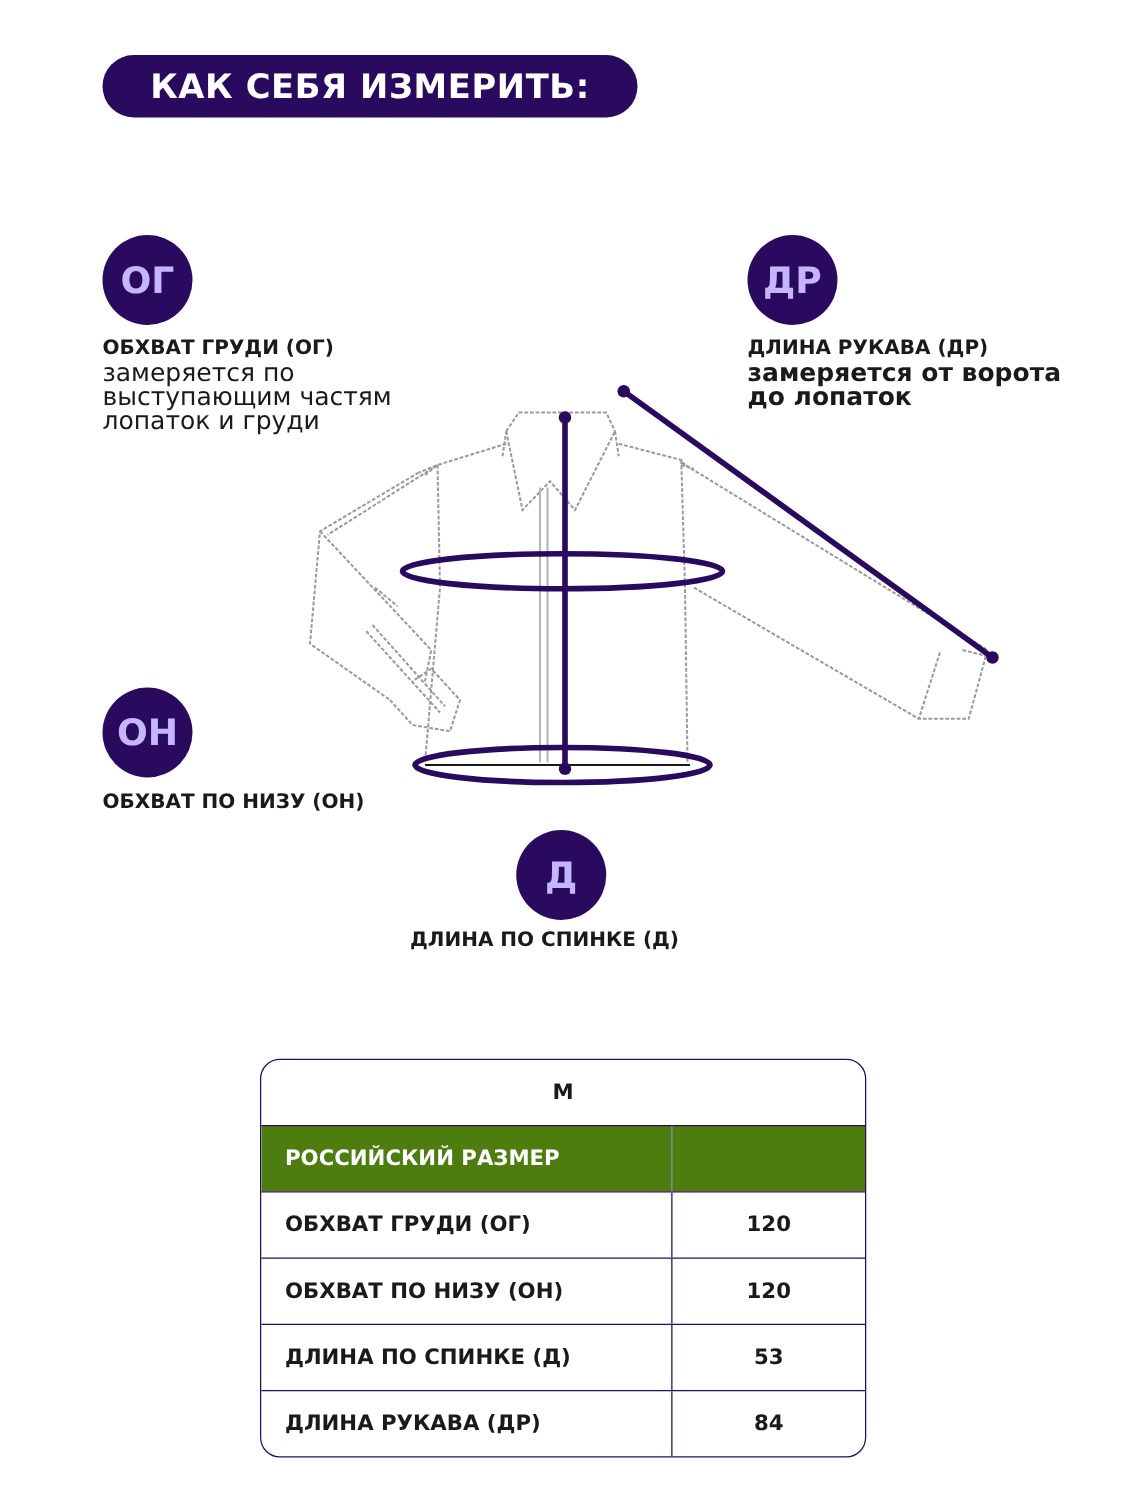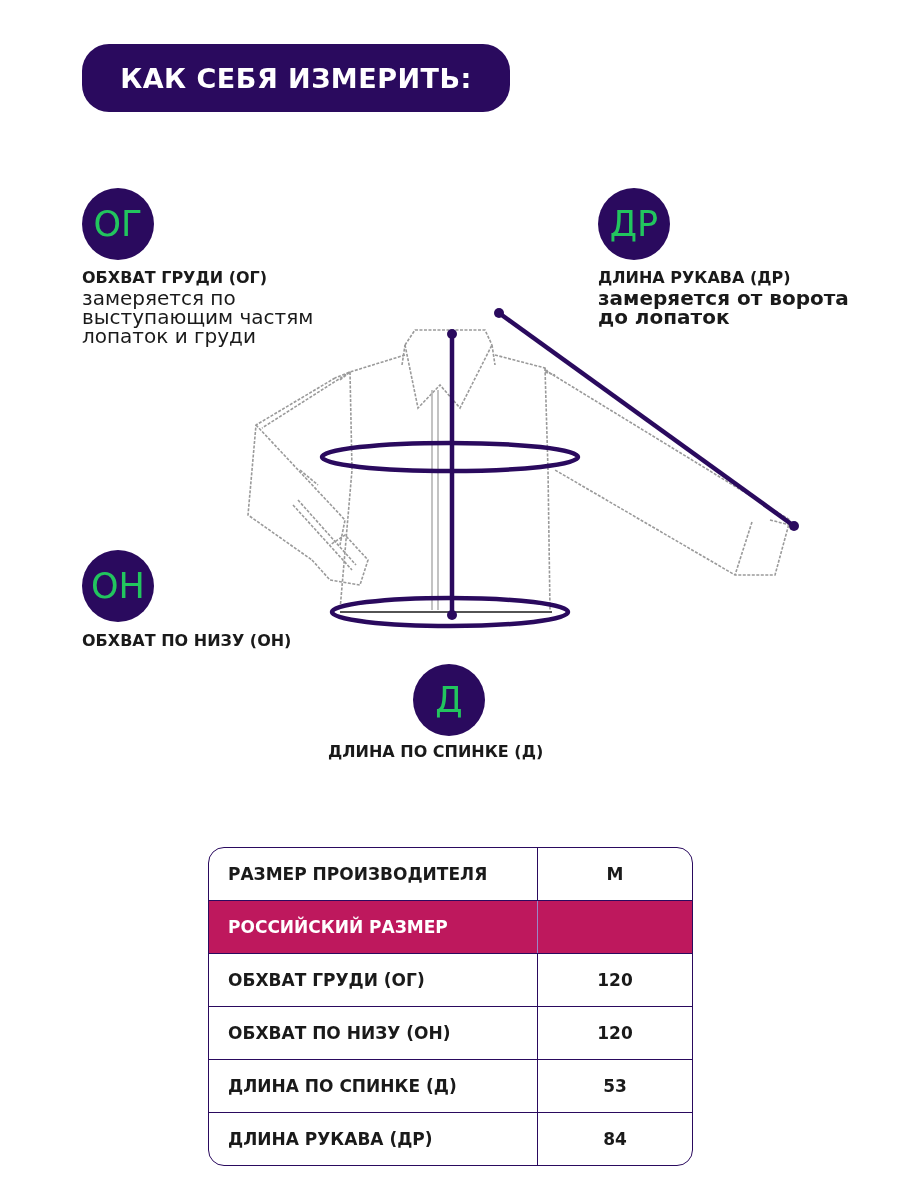"КАК СЕБЯ ИЗМЕРИТЬ:" .title-pill { height: 68px -> 50px }
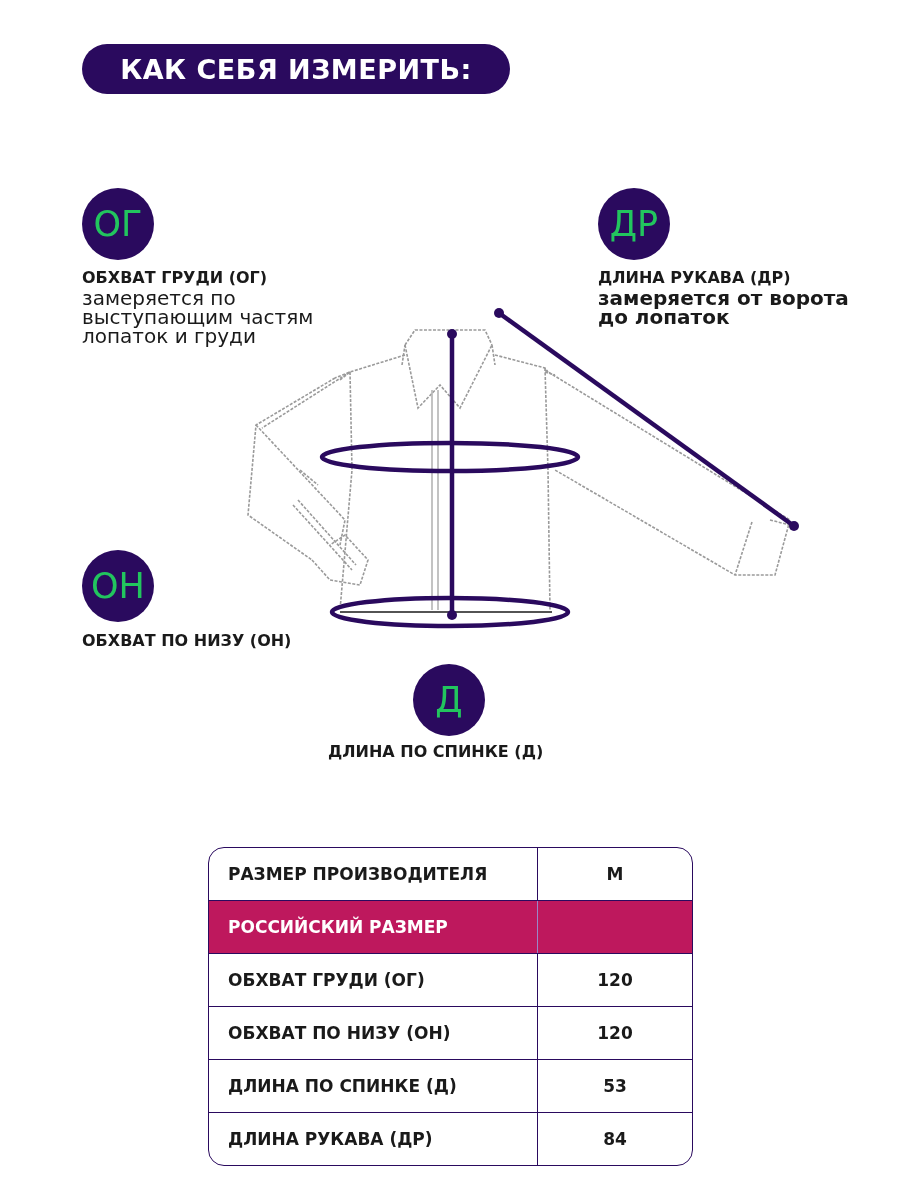"ОГ" .badge { color: #22c55e -> #c4b5fd; font-size: 35px -> 29px; font-weight: normal -> bold }
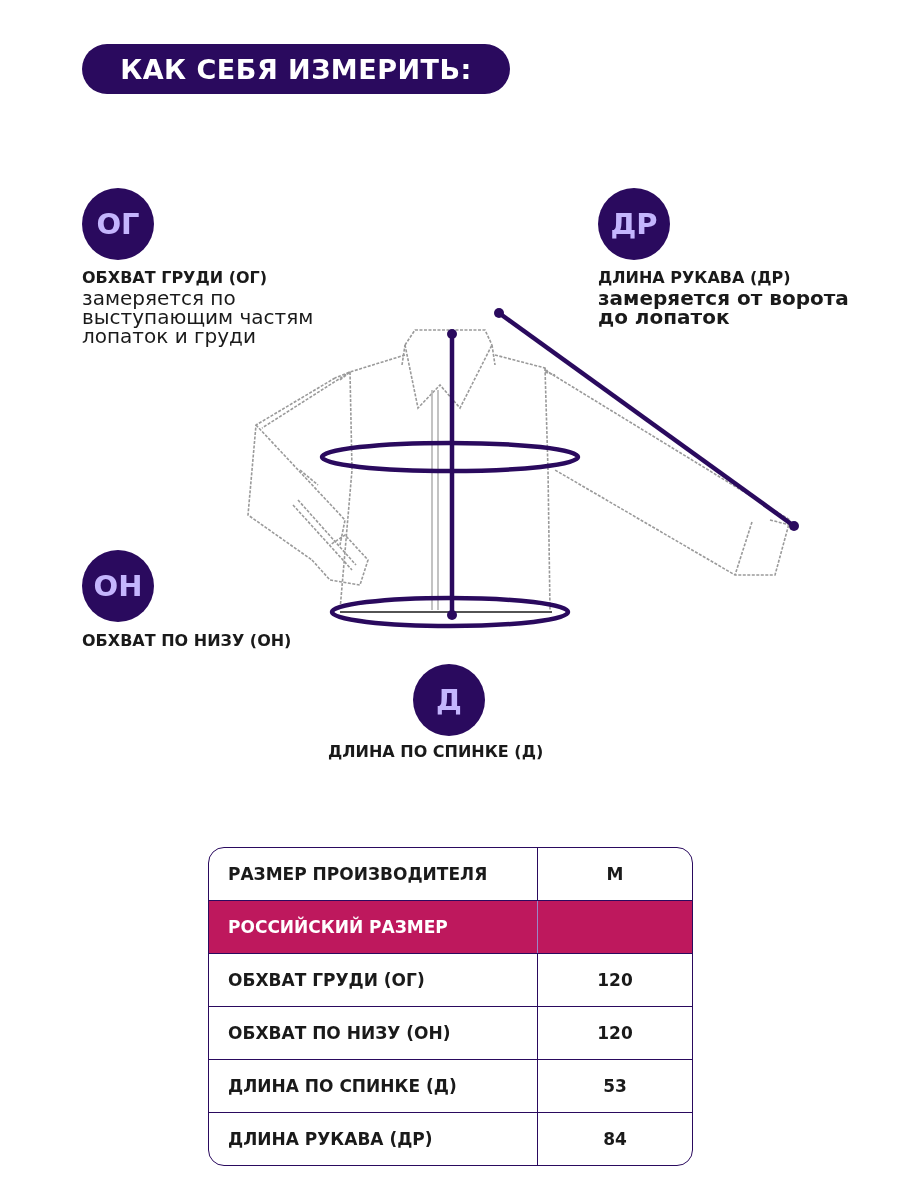"РАЗМЕР ПРОИЗВОДИТЕЛЯ" div.c1 { html: <div>РАЗМЕР ПРОИЗВОДИТЕЛЯ</div> -> none }
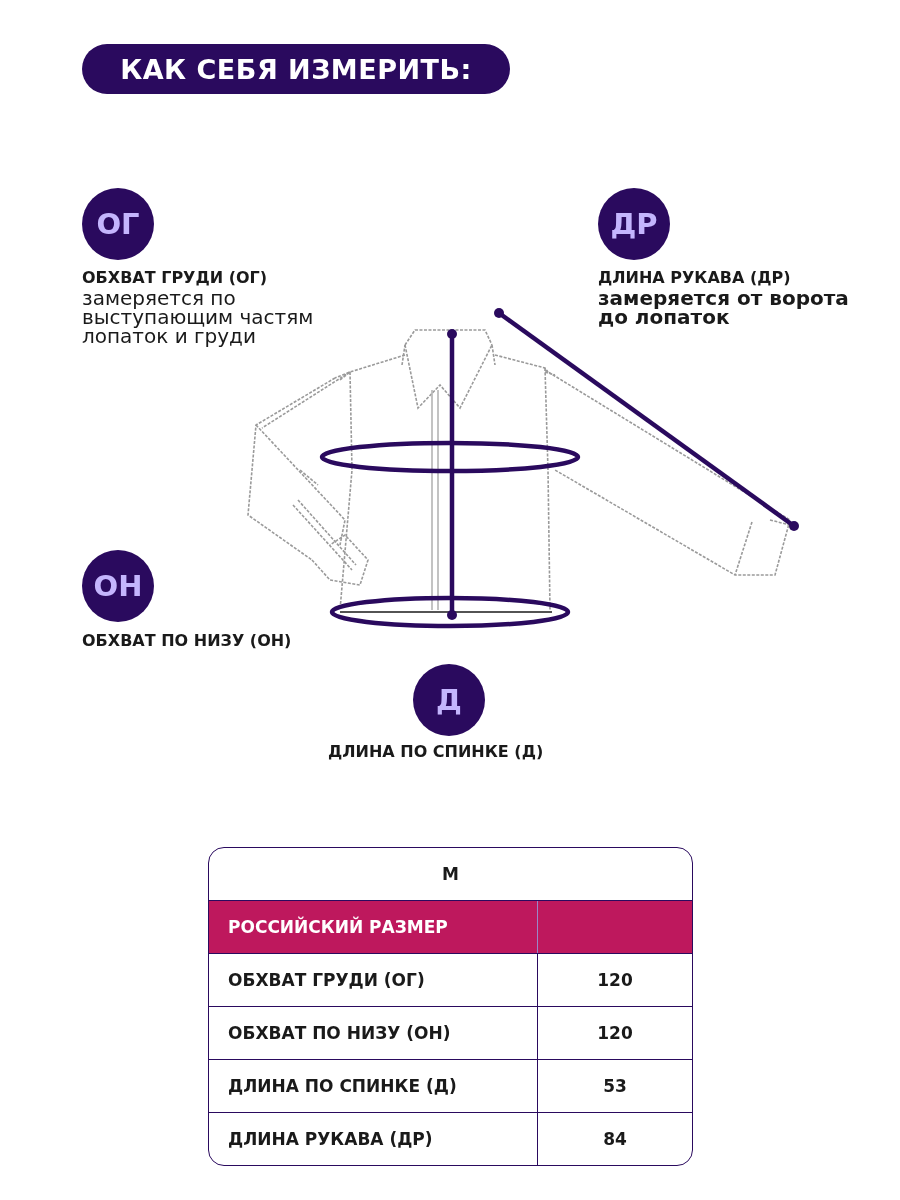"РОССИЙСКИЙ РАЗМЕР" .row.hl { background: #be185d -> #4d7c0f }
